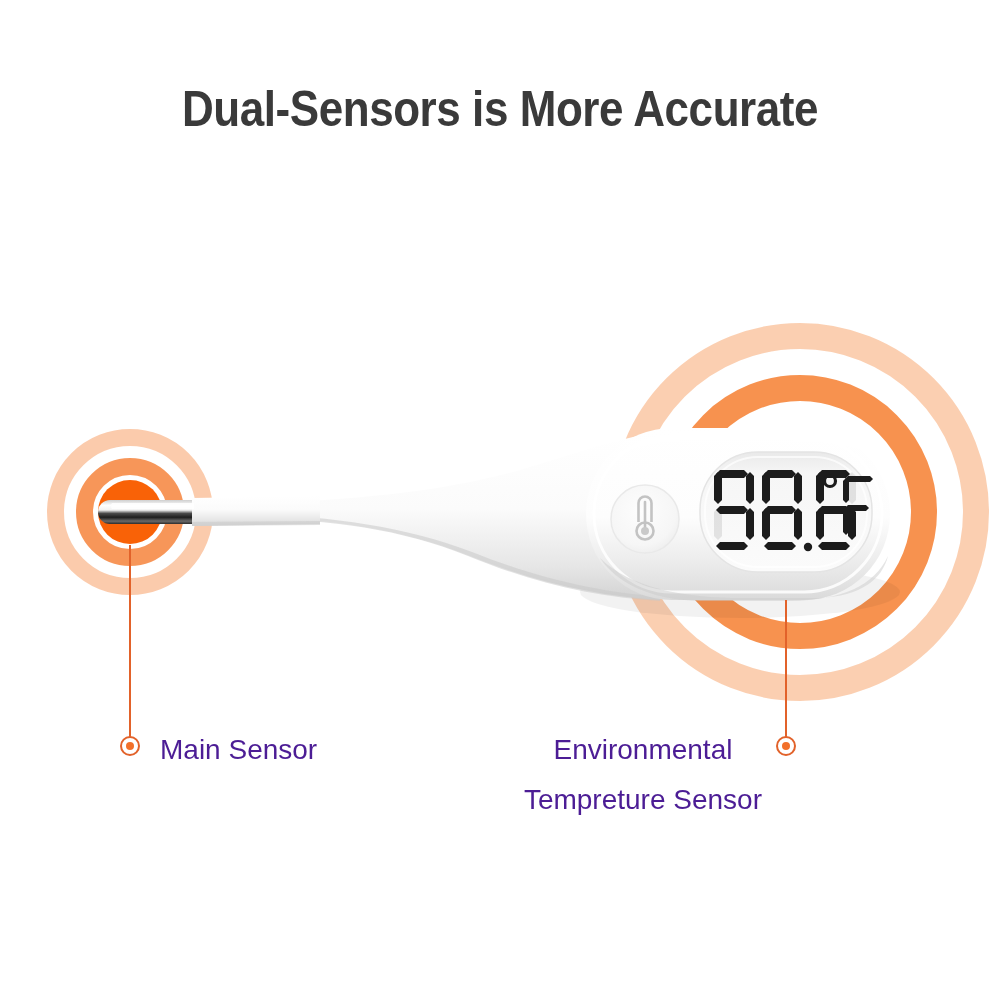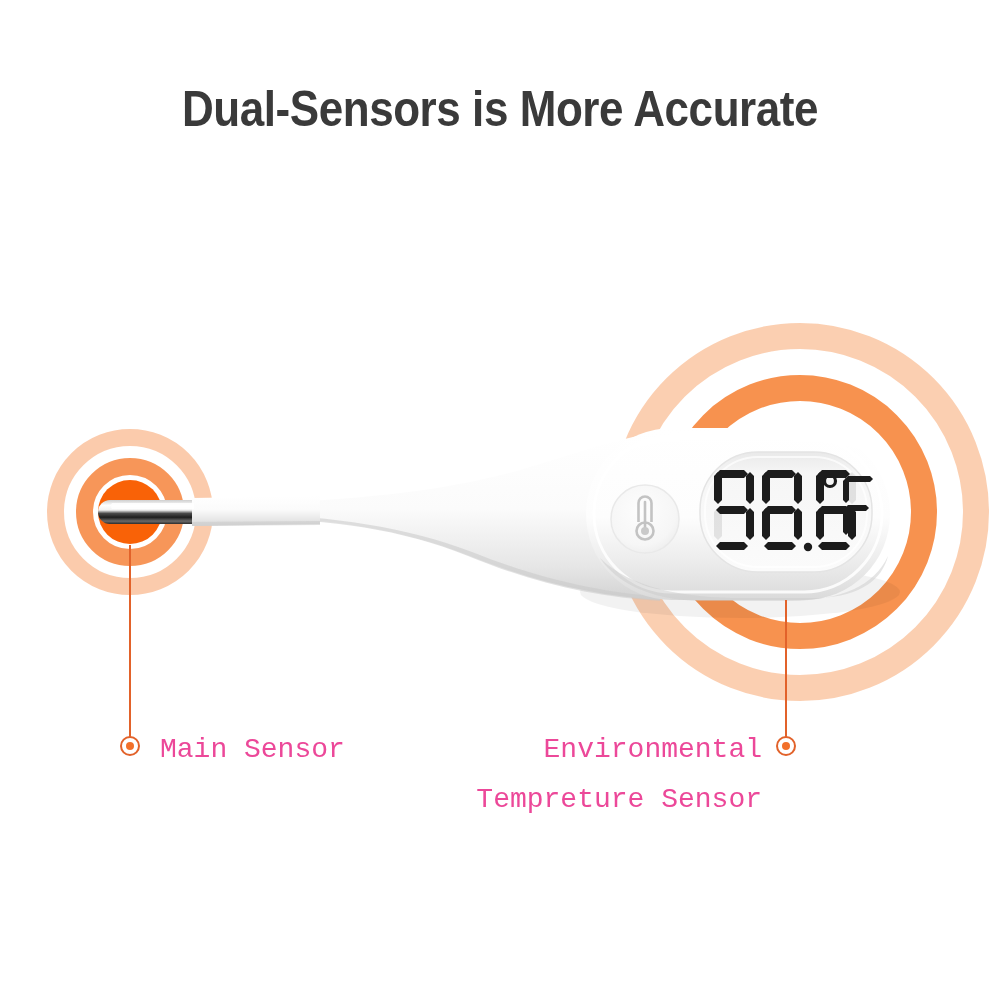"Main Sensor" .label { color: #ec4899 -> #4c1d95; font-family: Liberation Mono, monospace -> Liberation Sans, sans-serif }
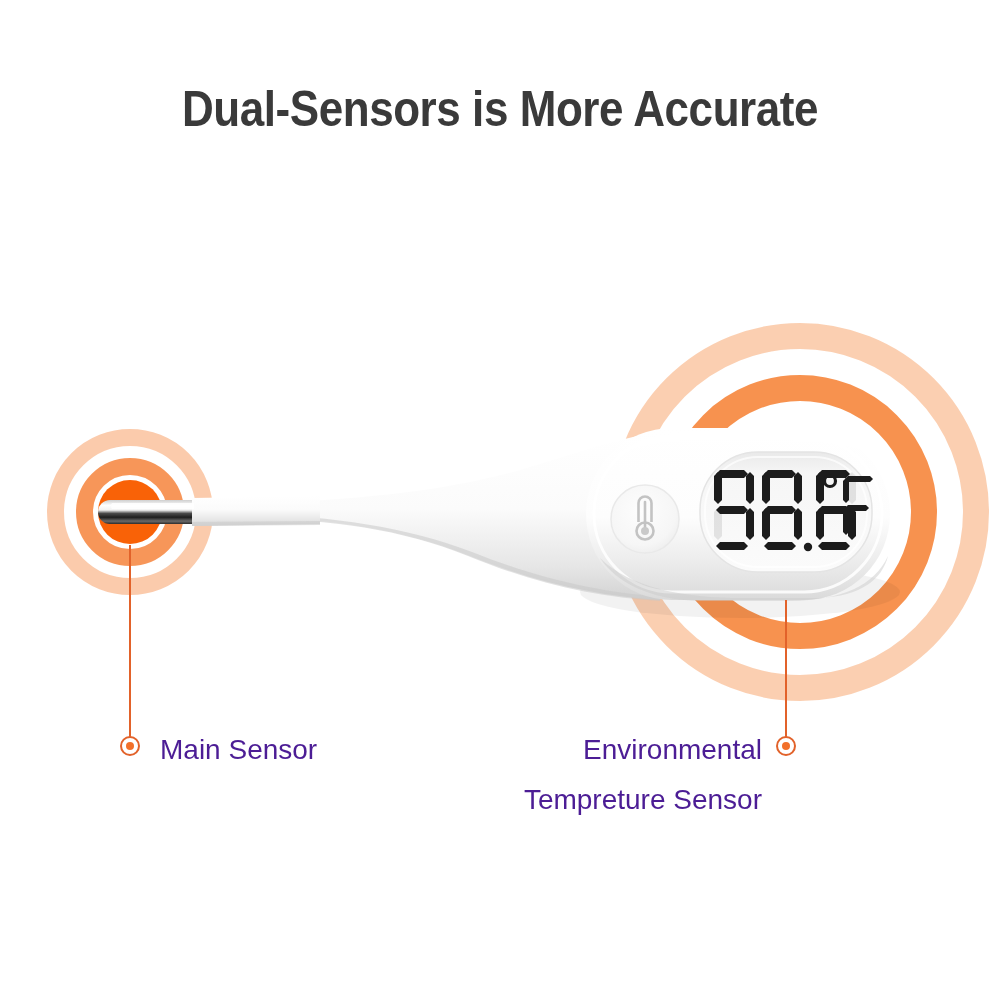"Environmental" .label-right { text-align: right -> center }
